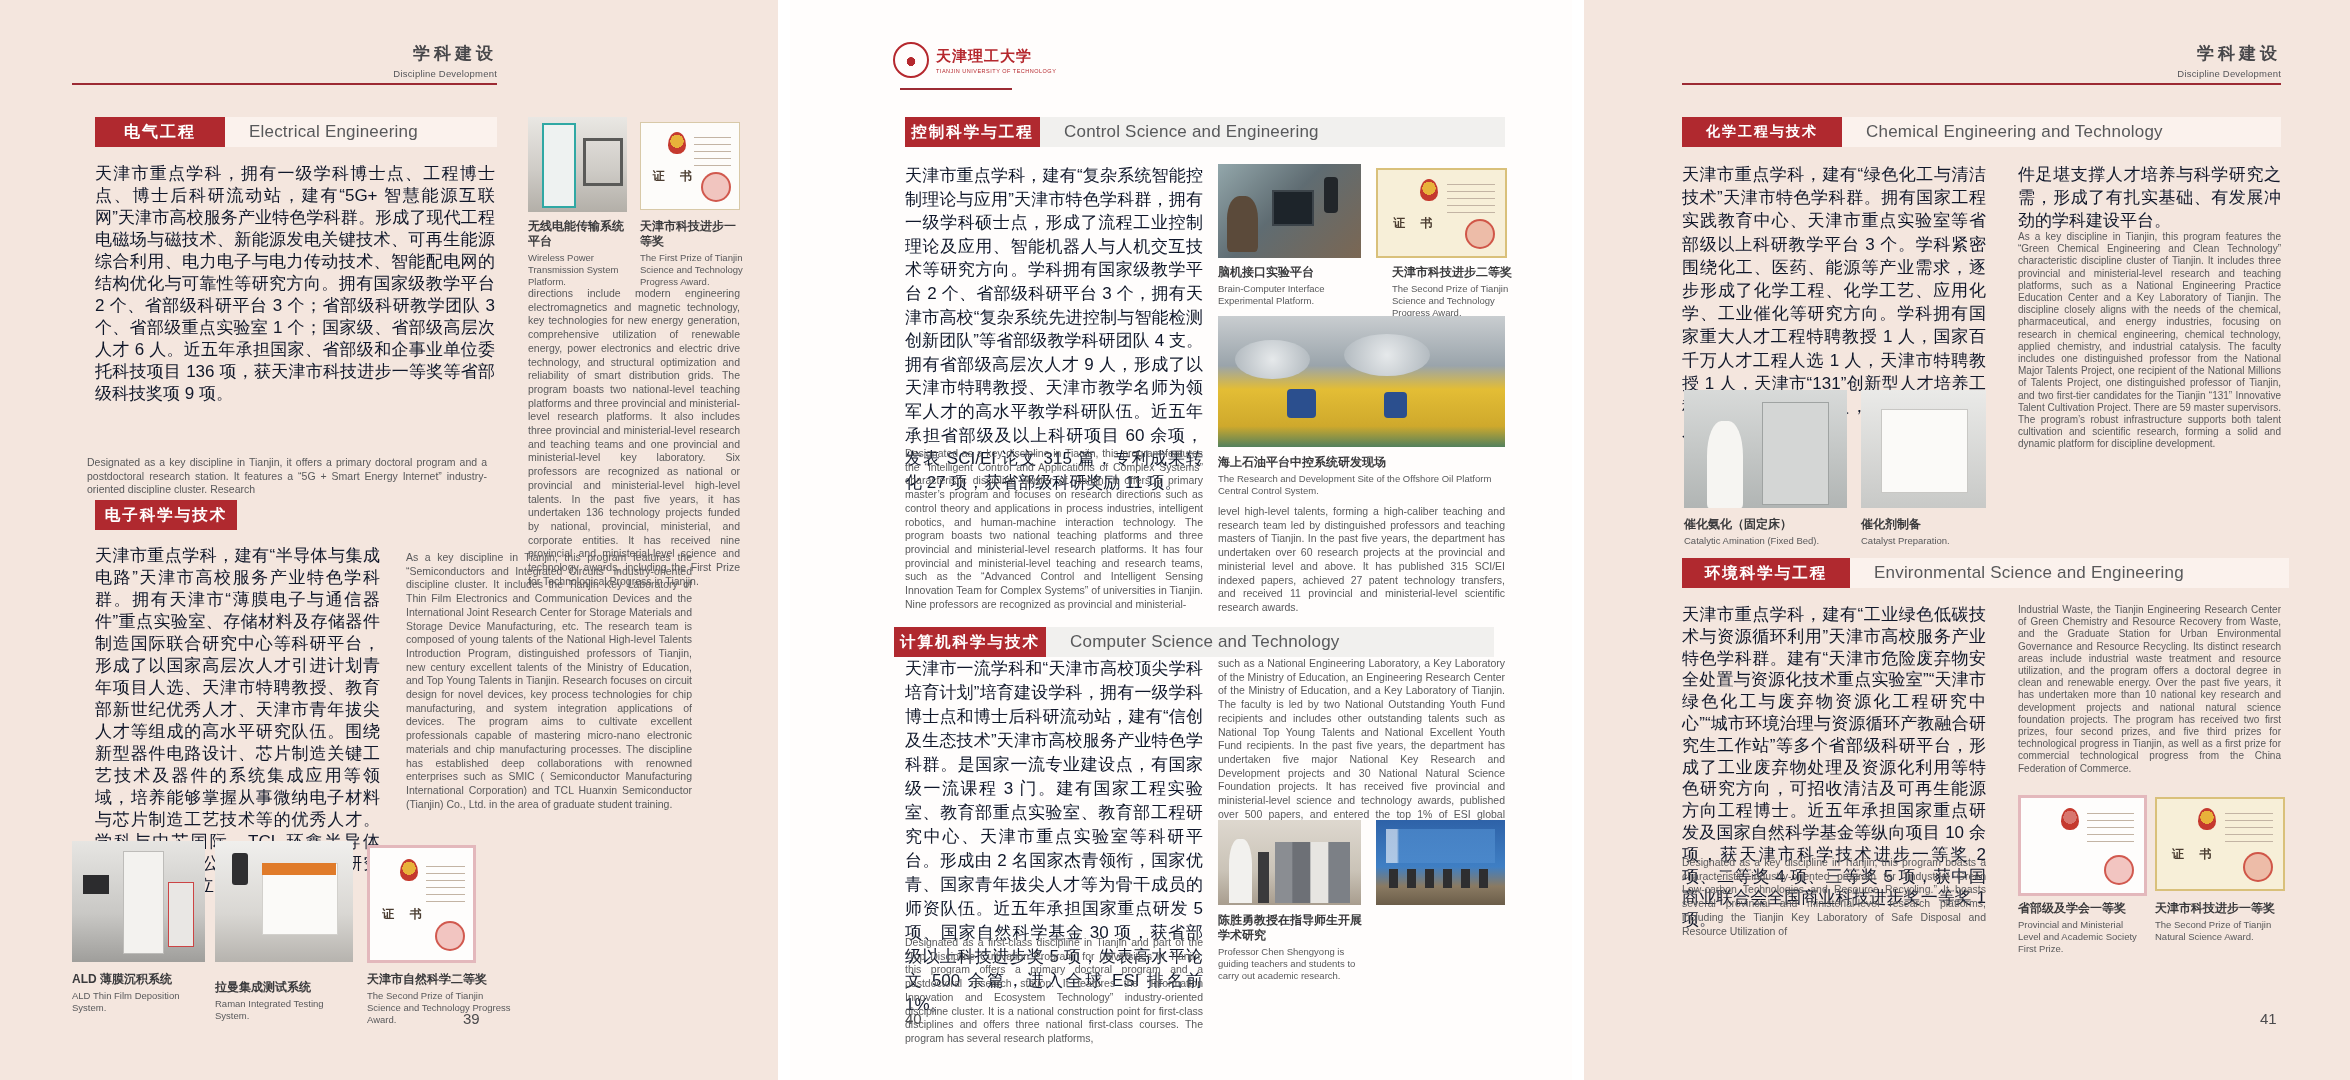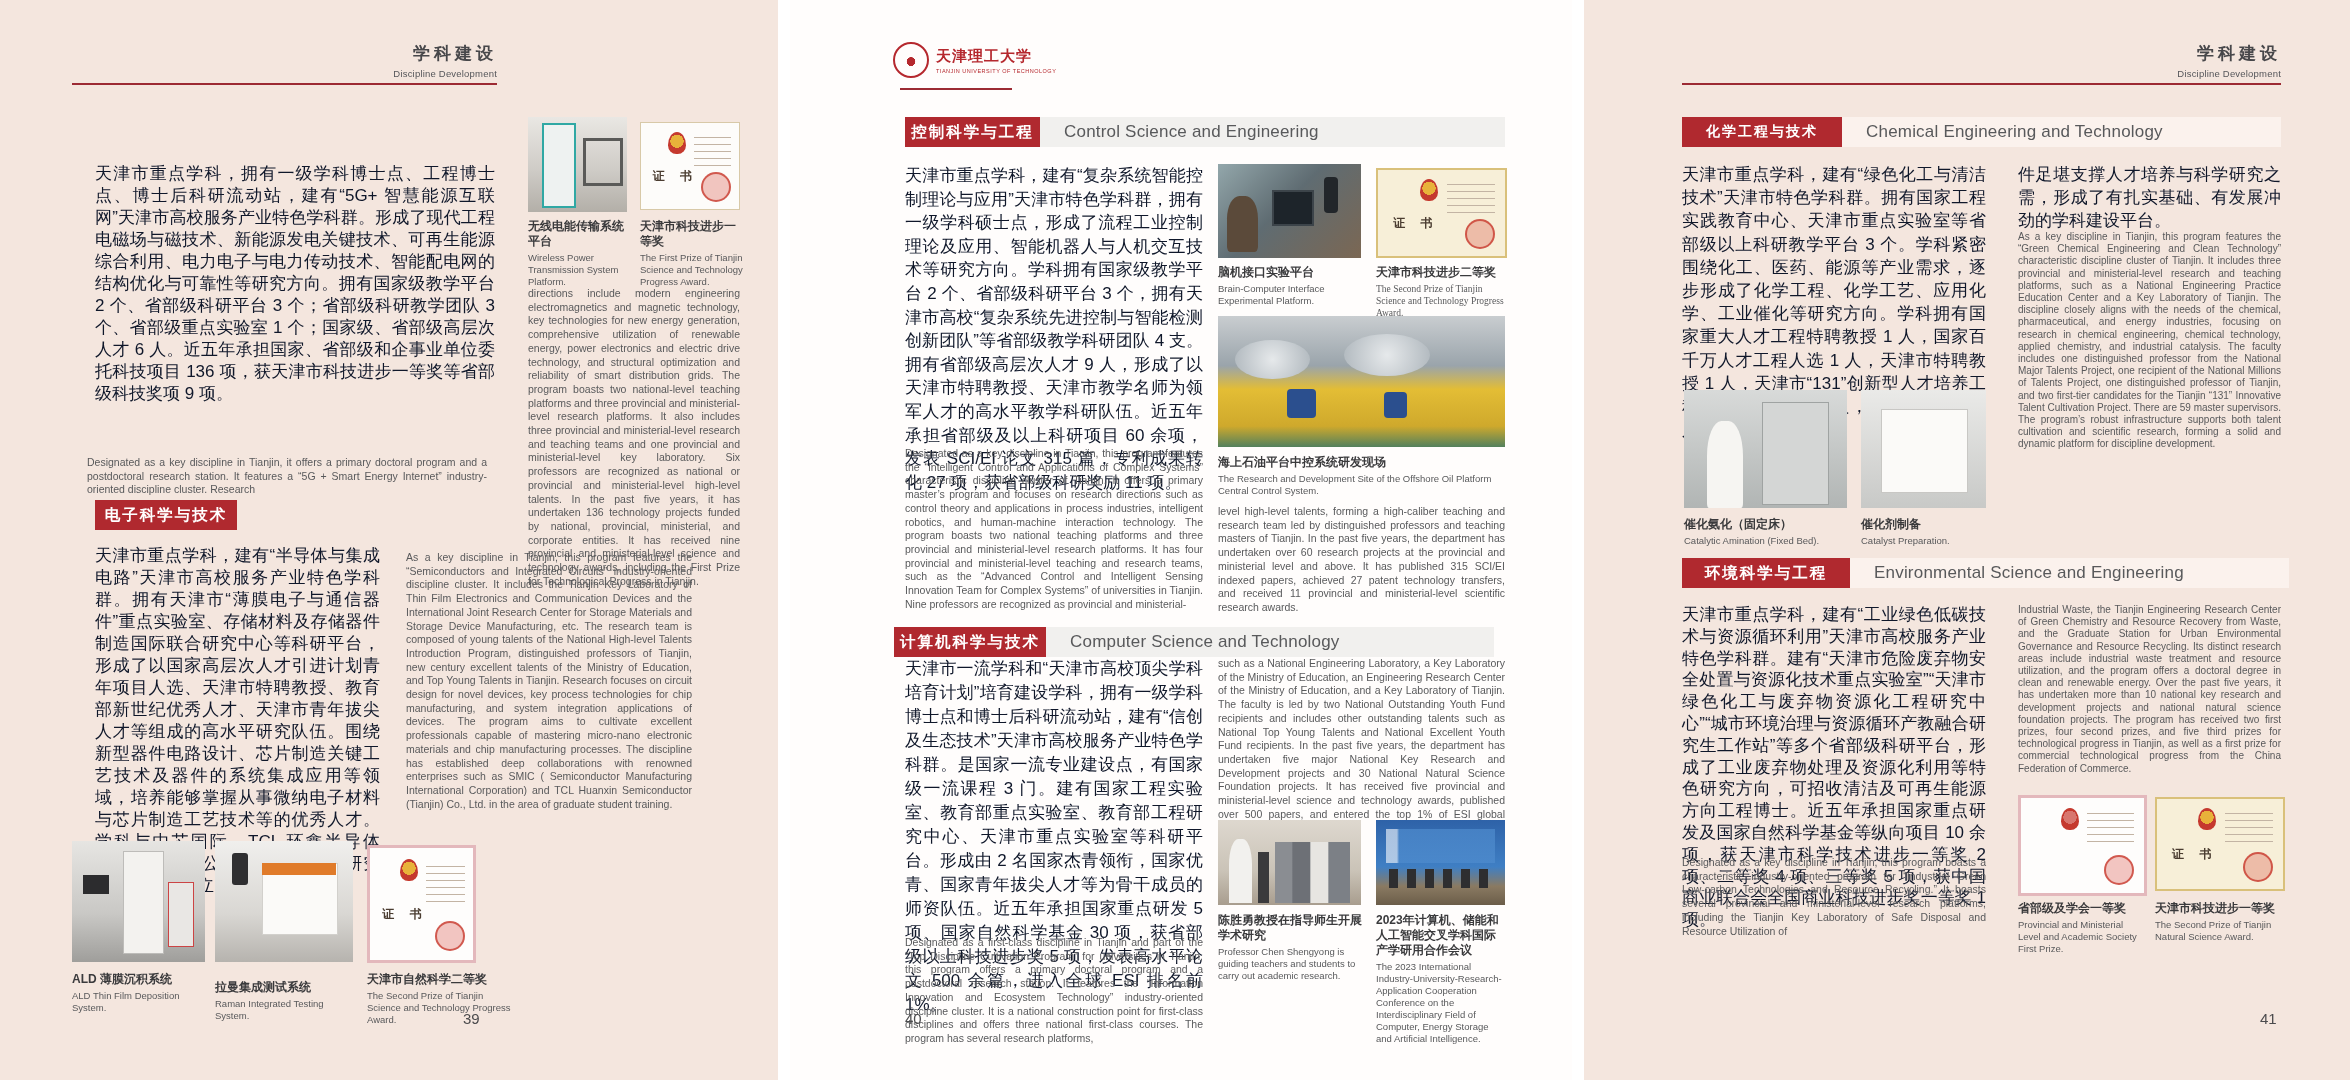"电气工程" div.sec { html: none -> <div> <div>电气工程</div> <div>Electrical Engineering</div> </div> }
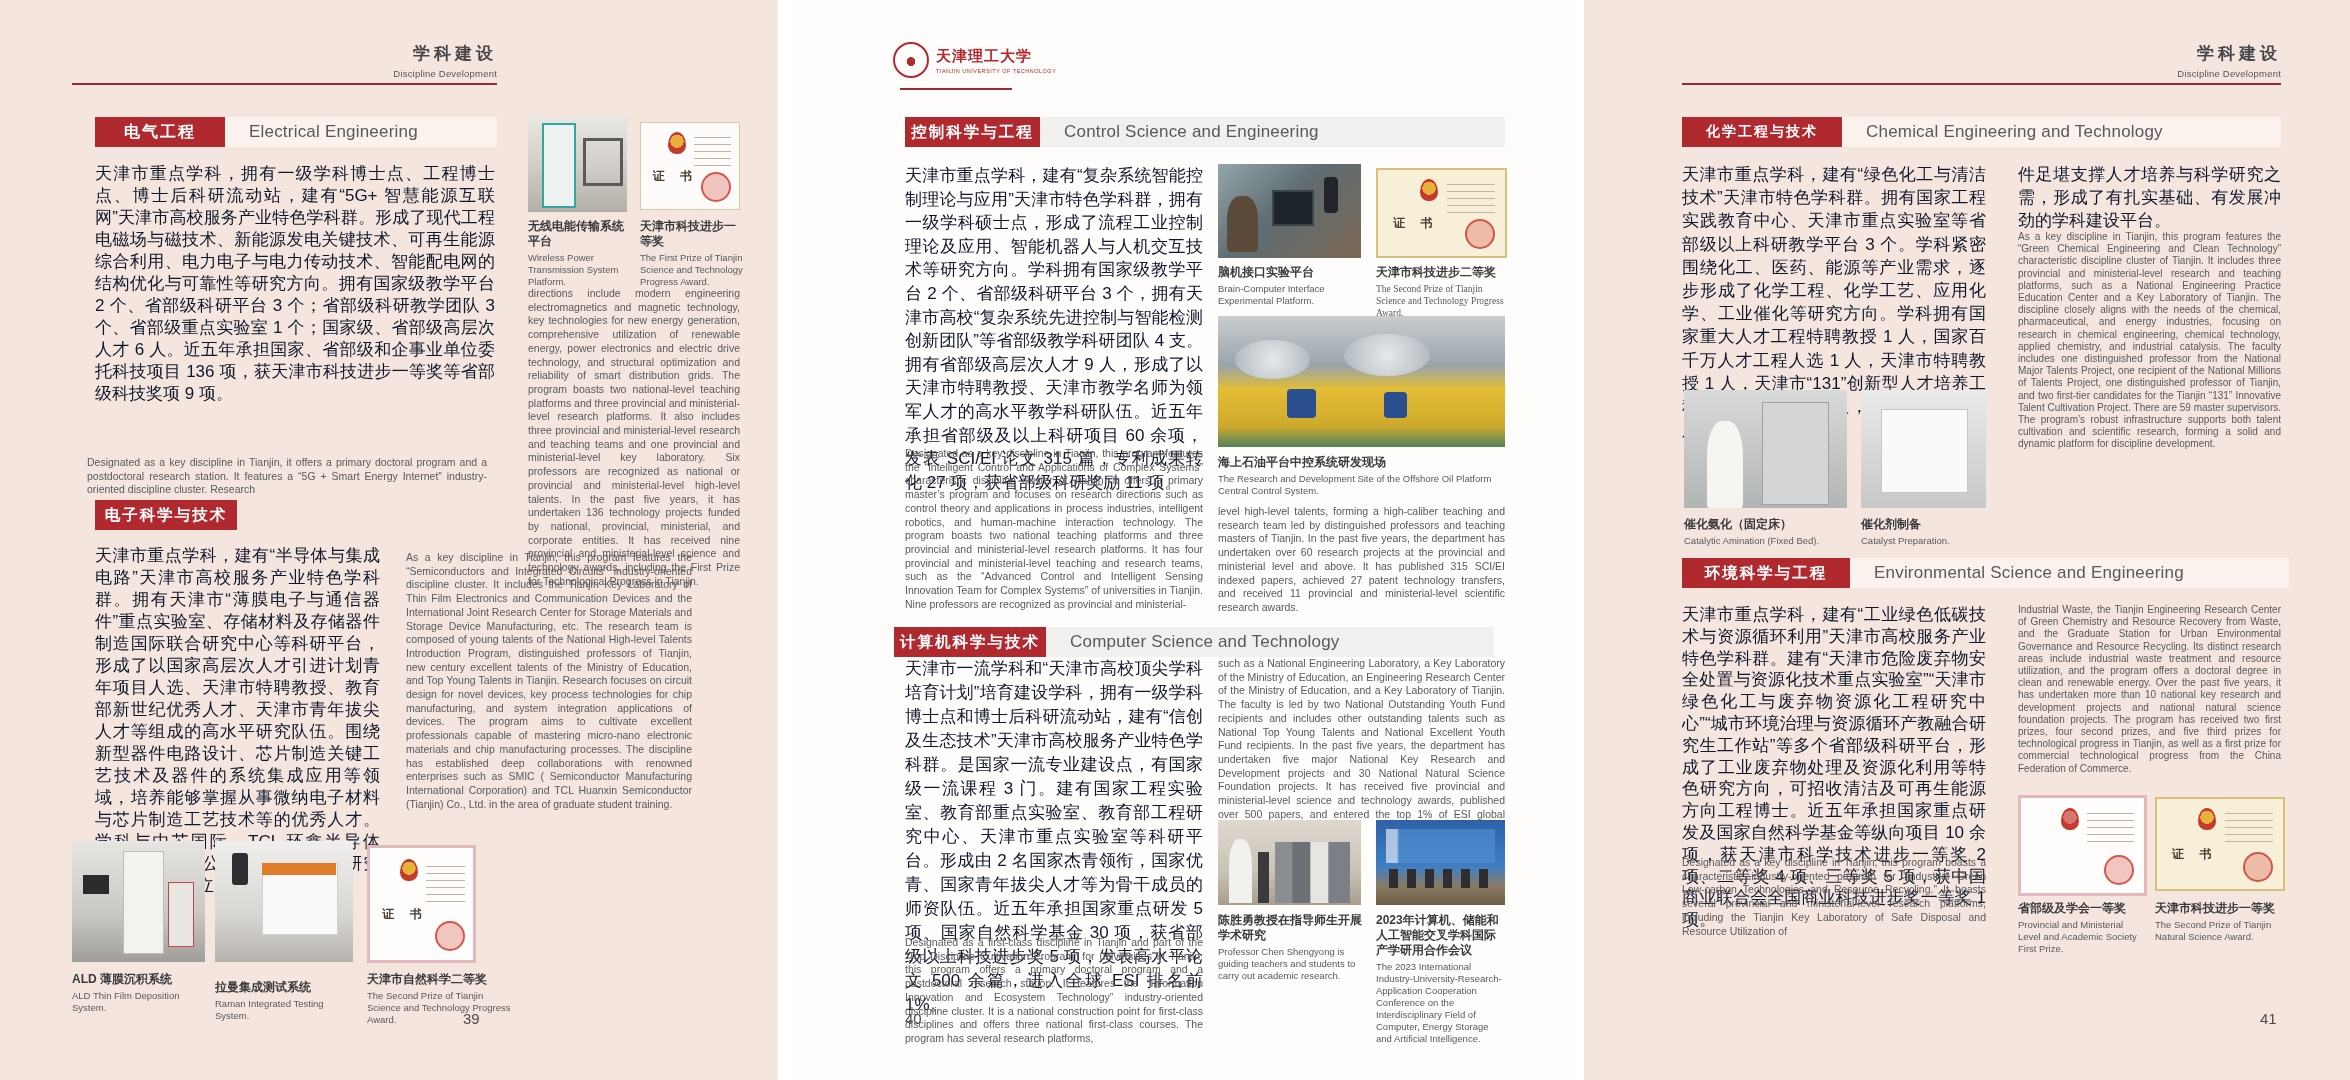"天津市科技进步二等奖" div.cap { font-family: Liberation Serif, serif -> none; left: 586px -> 602px }
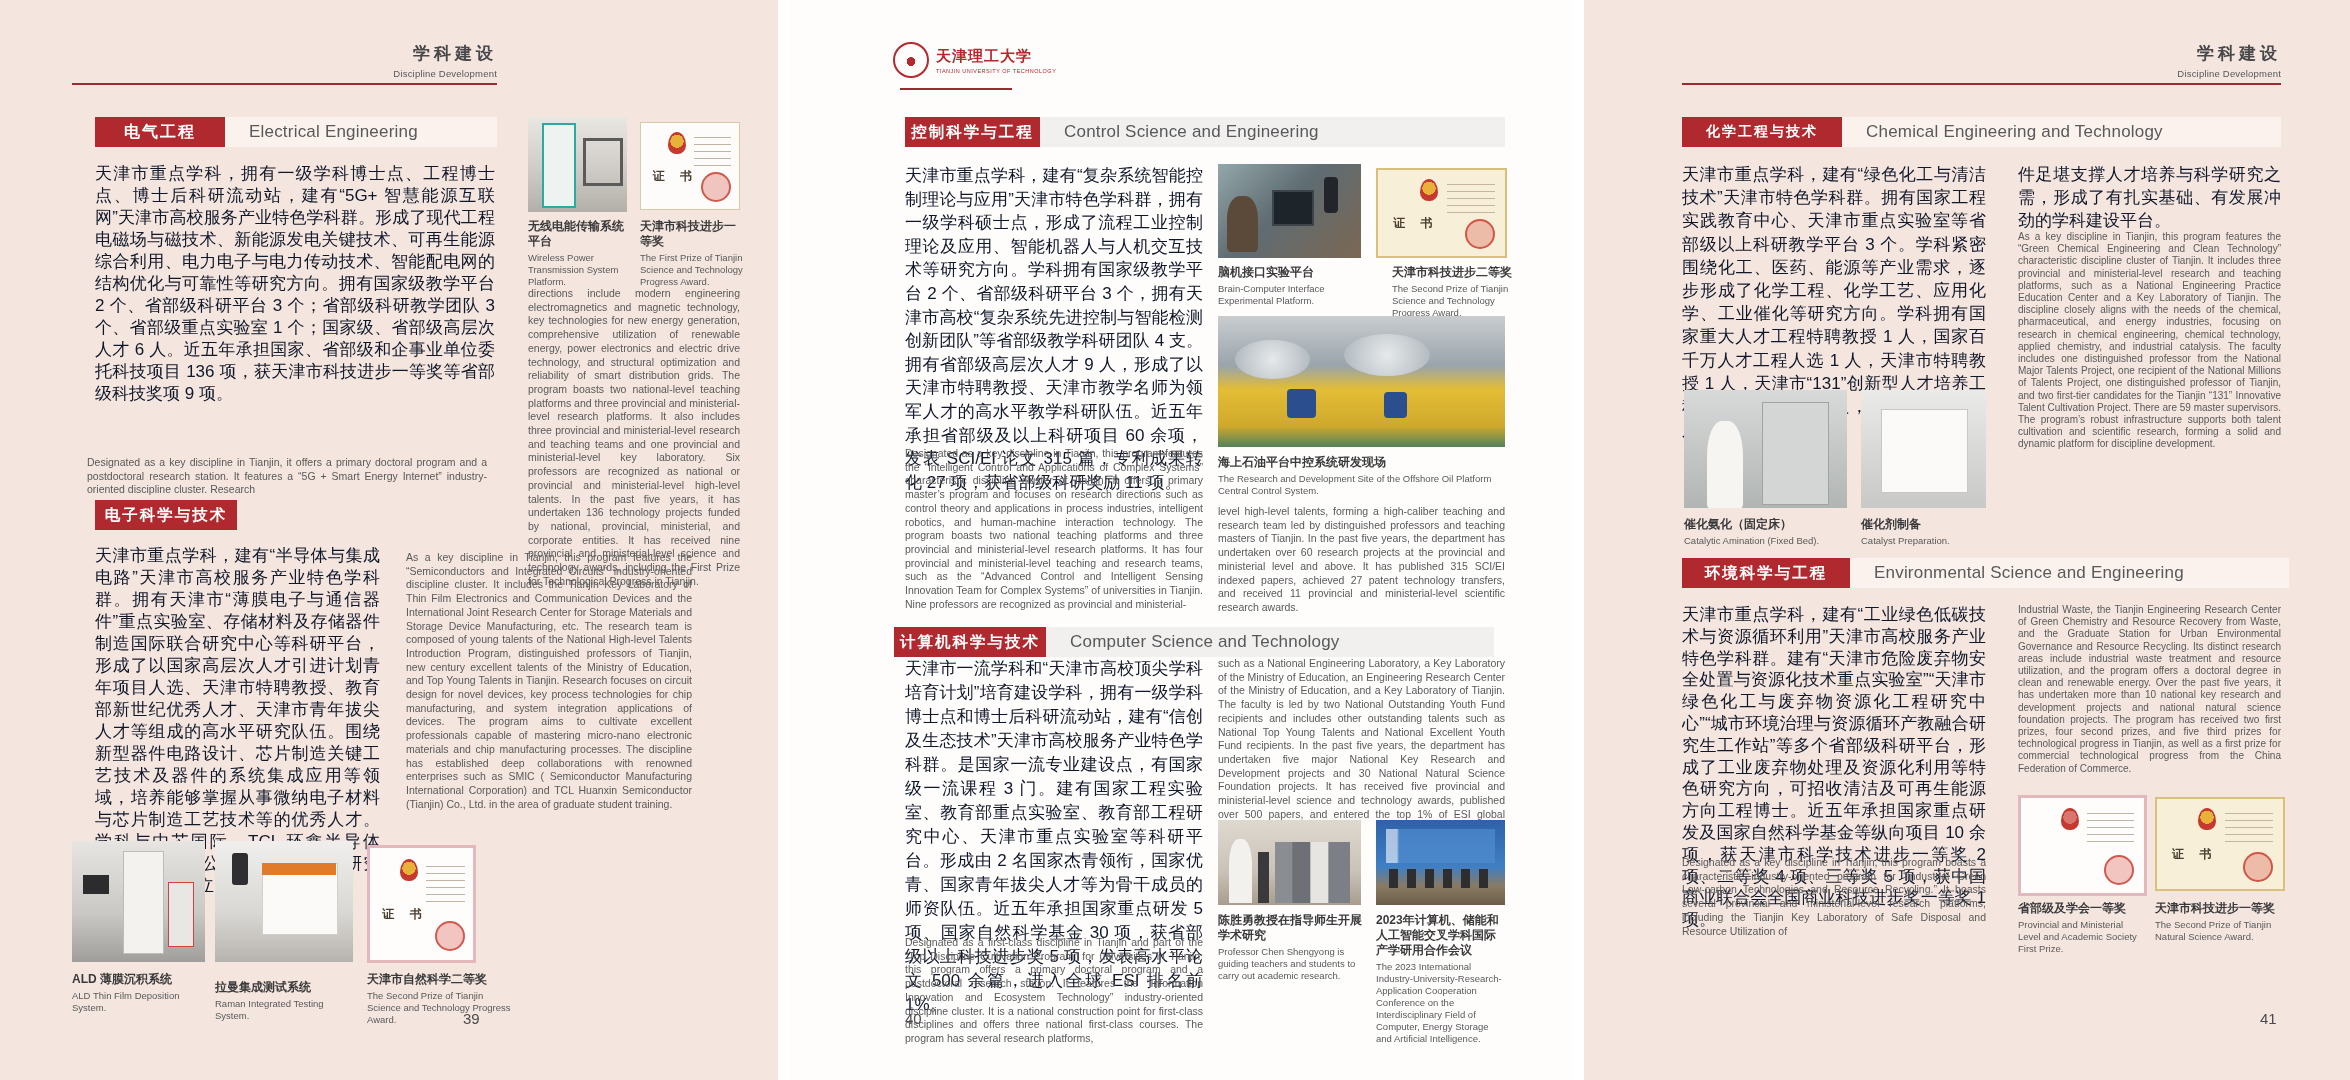"2023年计算机、储能和人工智能交叉学科国际产学研用合作会议" div.cap { html: <div> <div>2023年计算机、储能和人工智能交叉学科国际产学研用合作会议</div> <div>The 2023 International Industry-University-Research-Application Cooperation Conference on the Interdisciplinary Field of Computer, Energy Storage and Artificial Intelligence.</div> </div> -> none }
